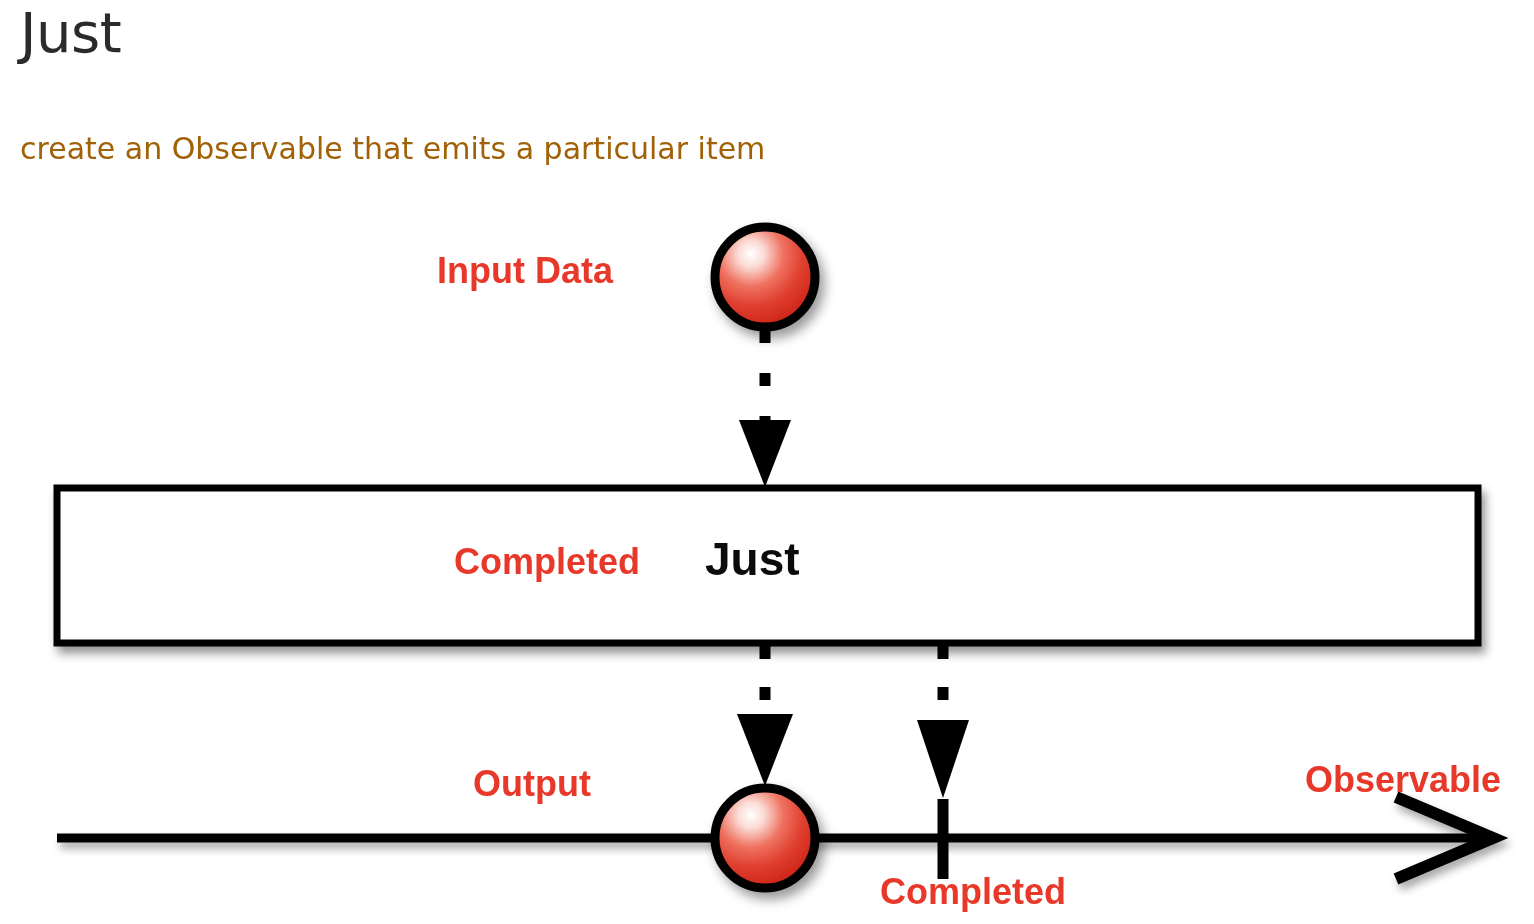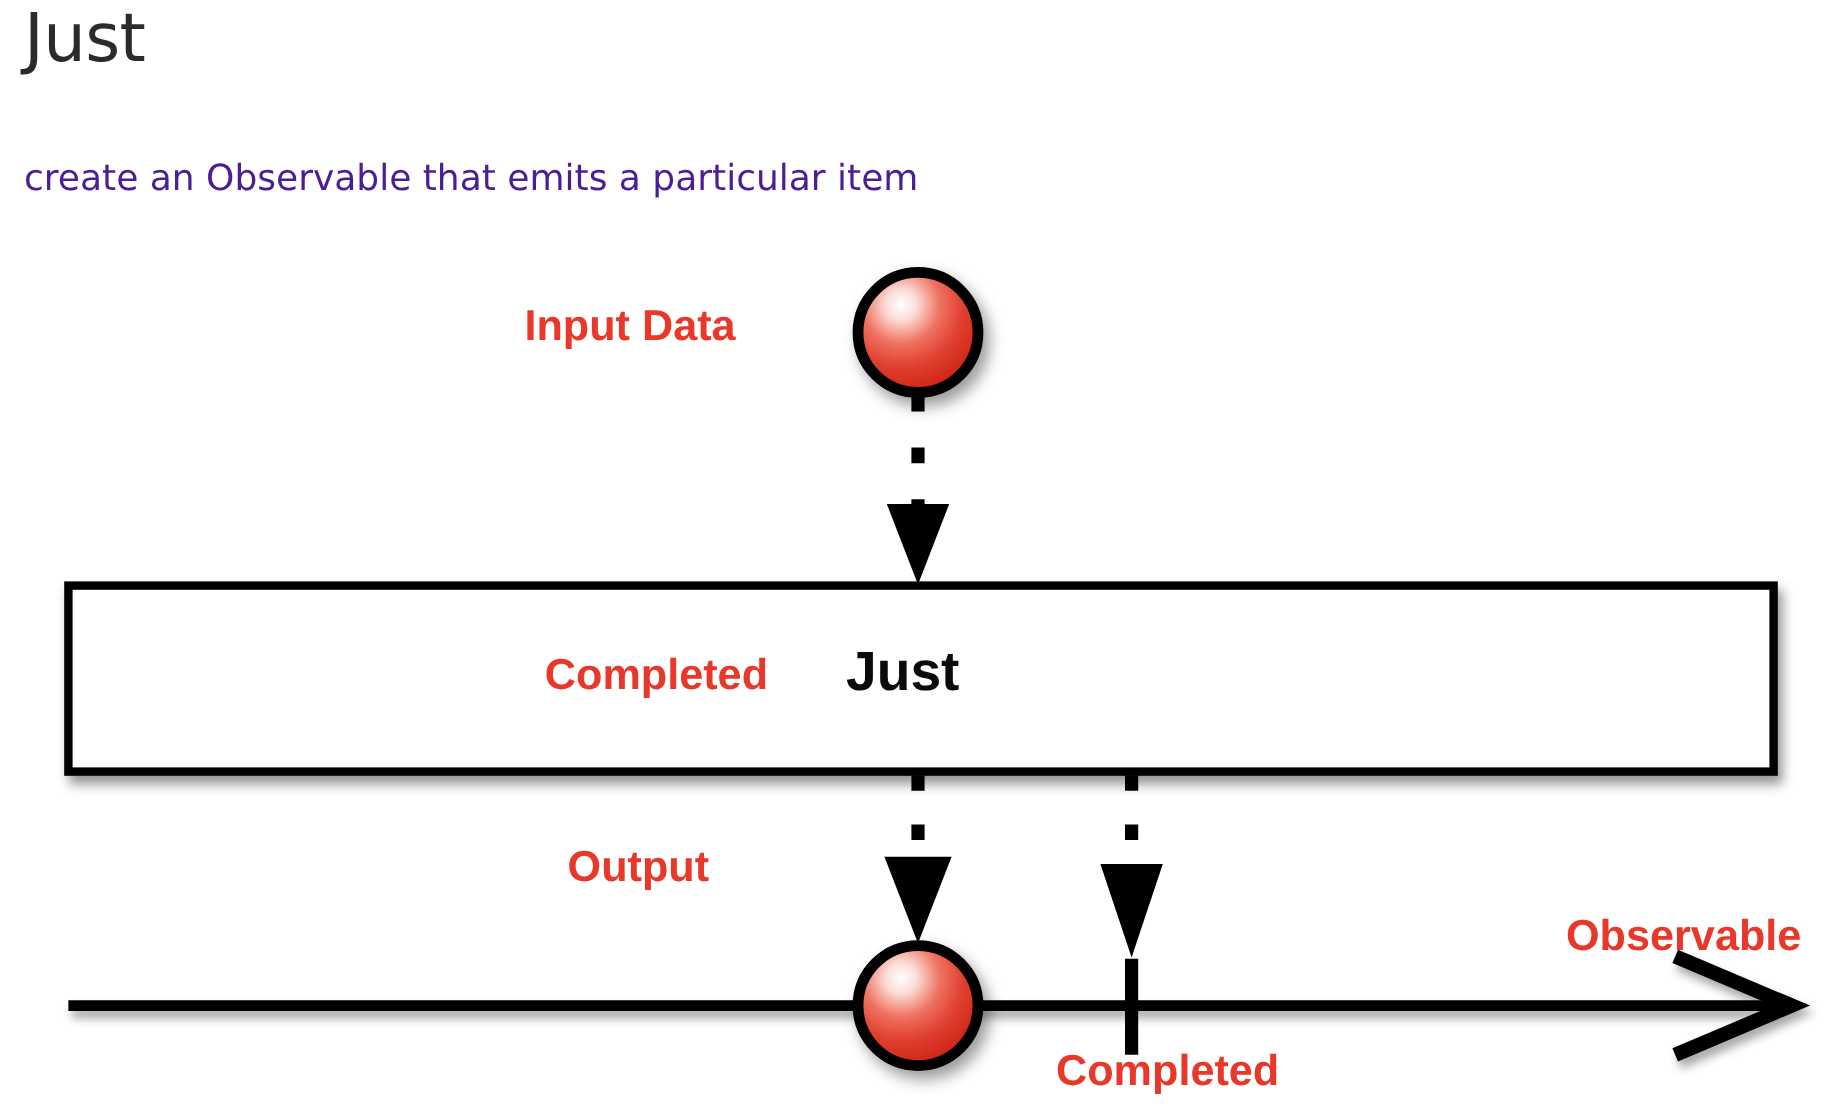"create an Observable that emits" #page-subtitle { color: #4c1d95 -> #a16207 }
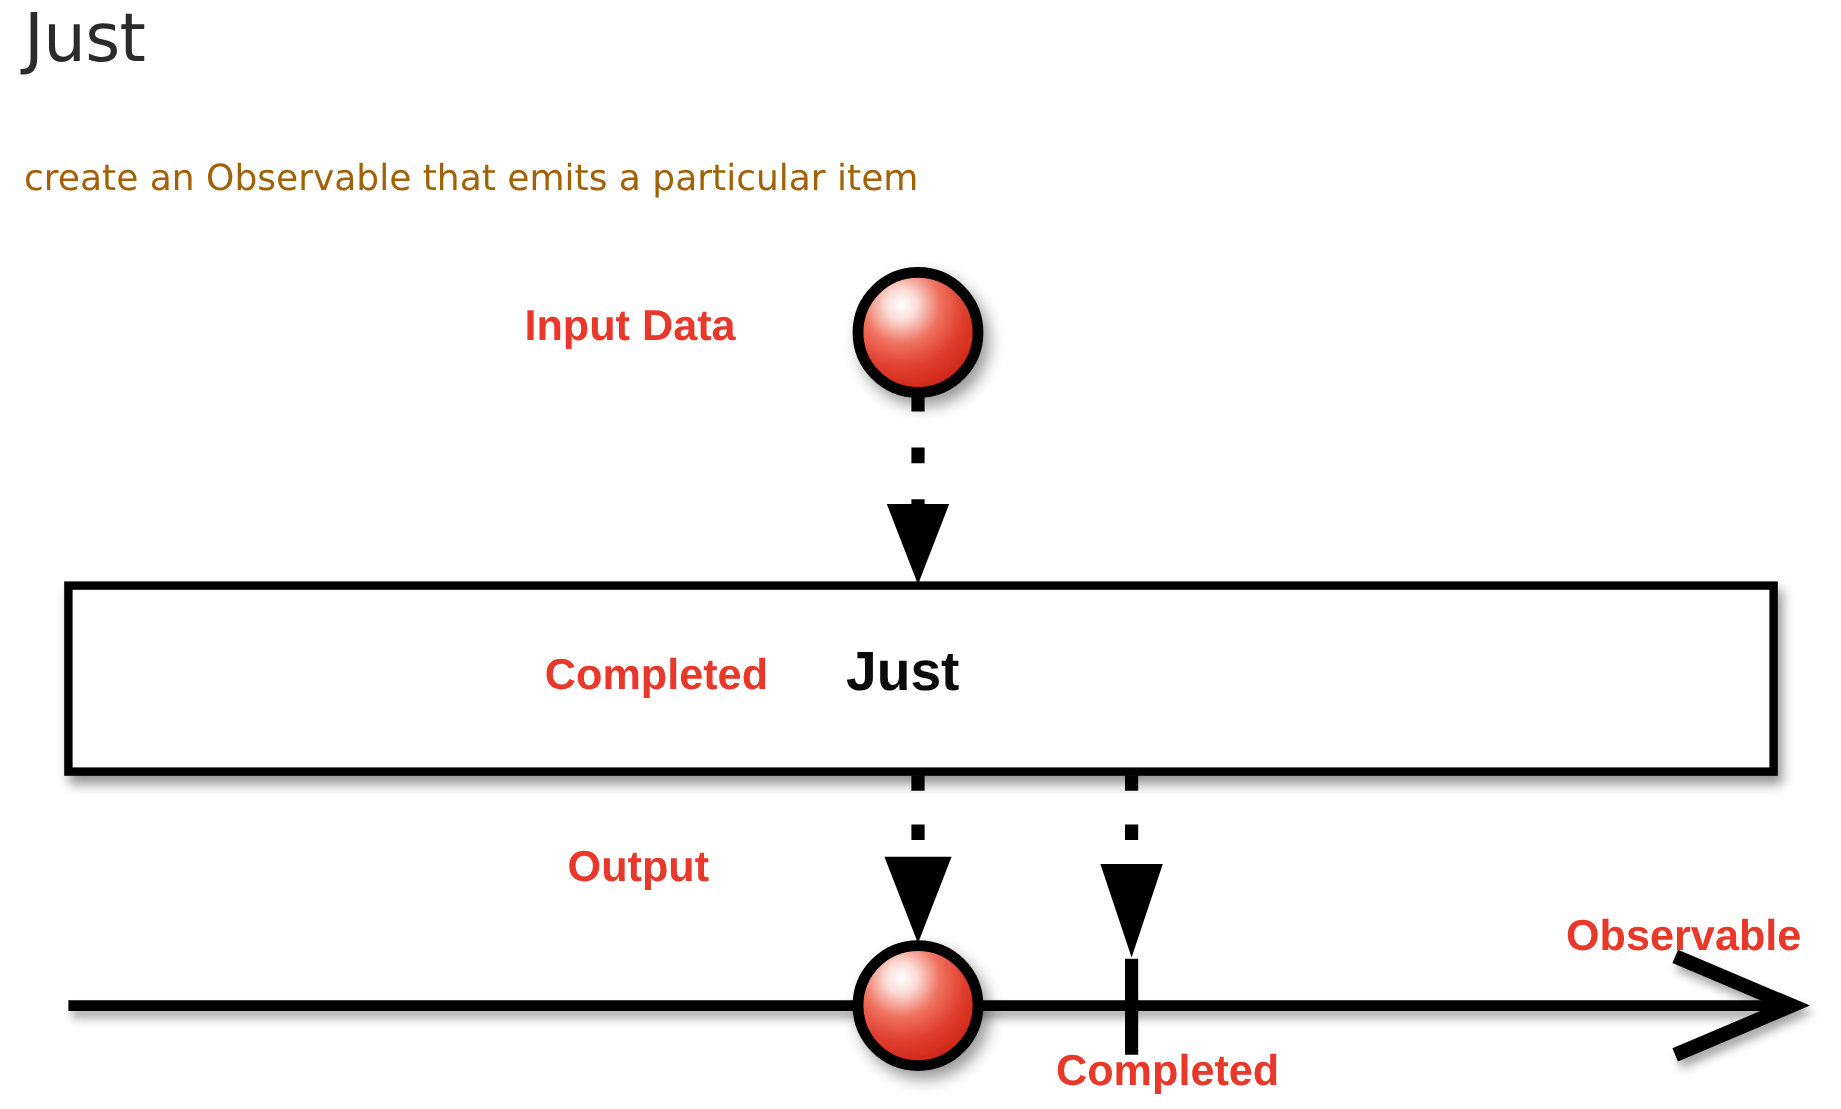"Output" #label-output { top: 704px -> 766px }
